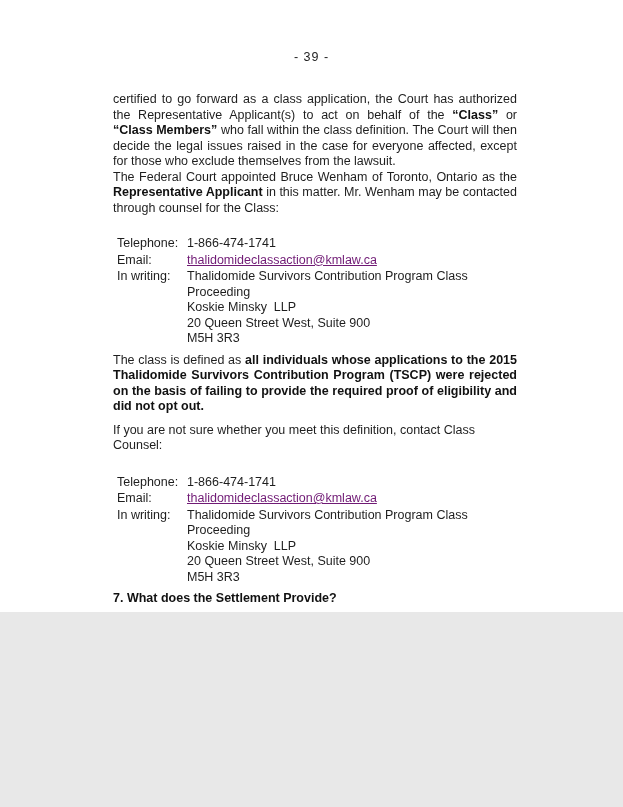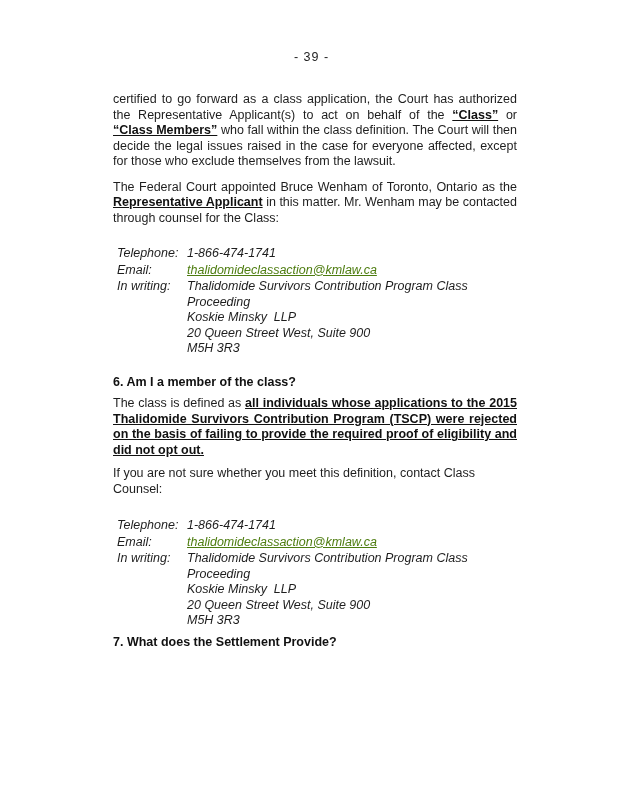"- 39 -" .page { height: 807px -> 612px }
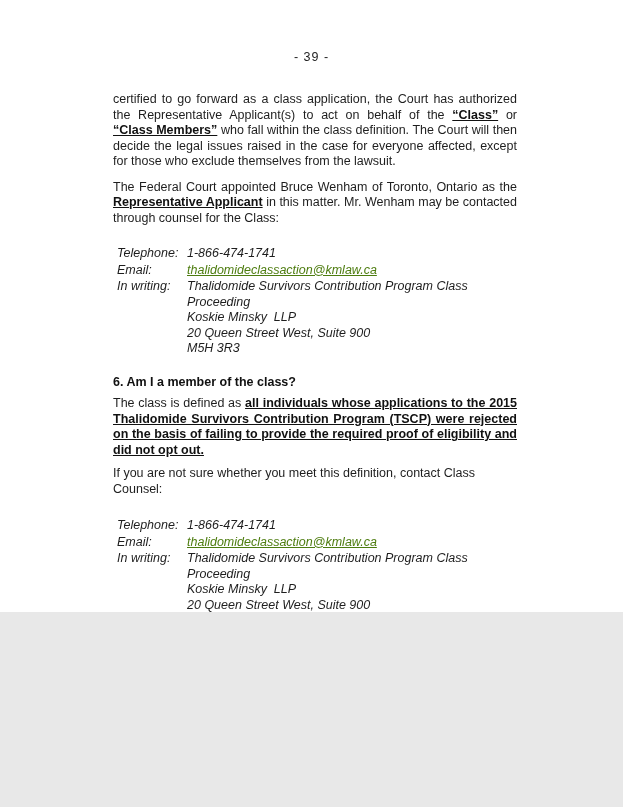"“Class”" .b, b { text-decoration: underline -> none }
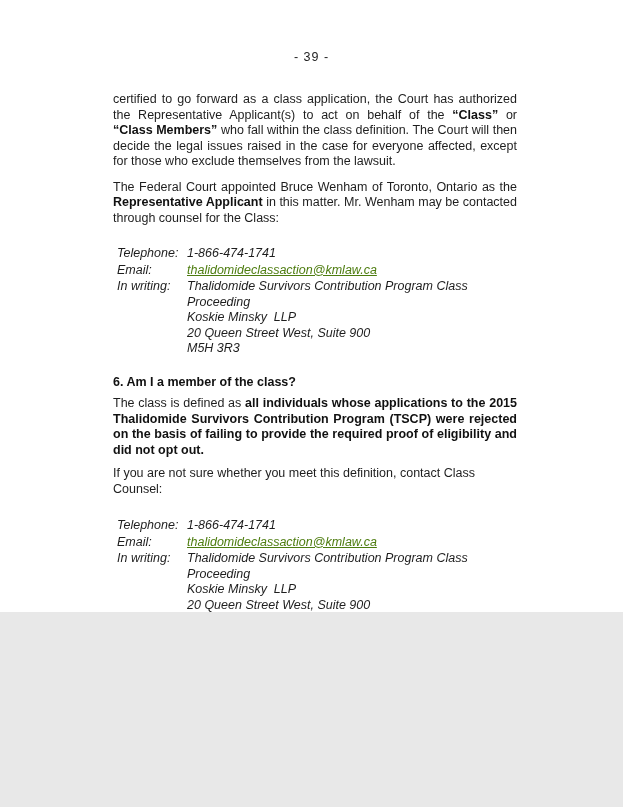"The Federal Court appointed Bruce" #p2 { margin-top: 10px -> none }
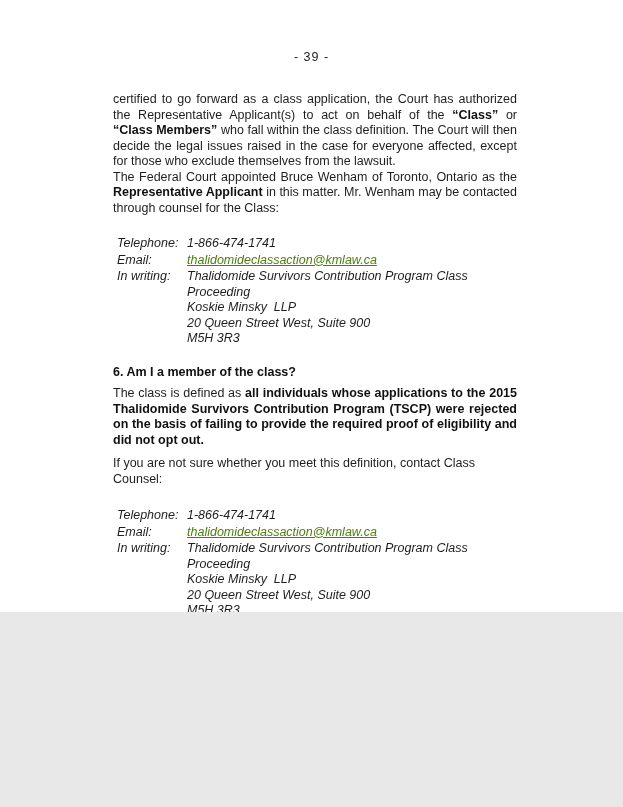"Telephone:" .contact-block { font-style: italic -> none }
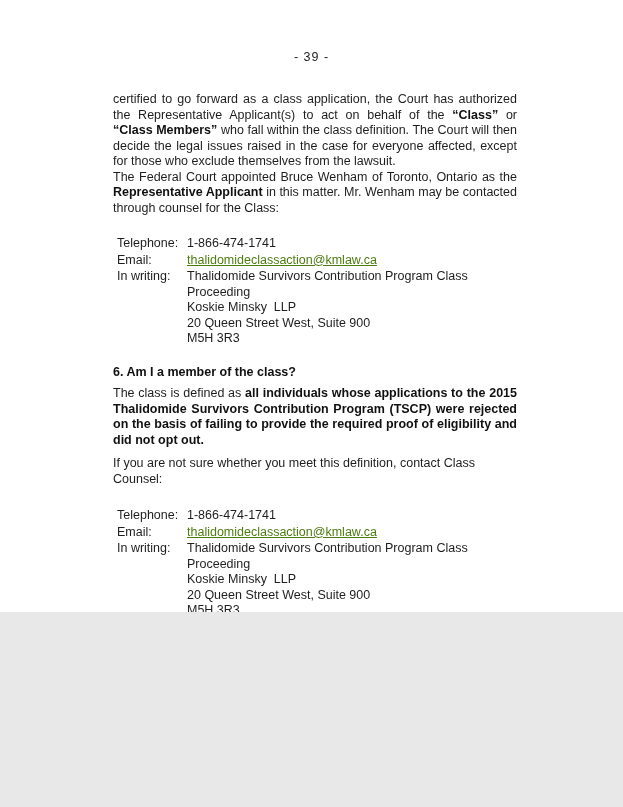"thalidomideclassaction@kmlaw.ca" .email-link { color: #4d7c0f -> #701a75 }
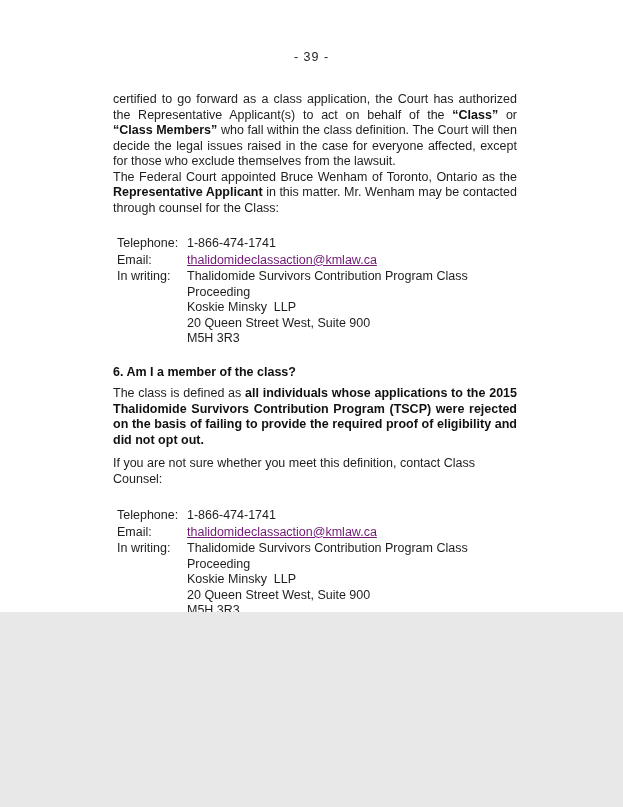"6. Am I a member" h3.heading { html: <h3>6. Am I a member of the class?</h3> -> none }
